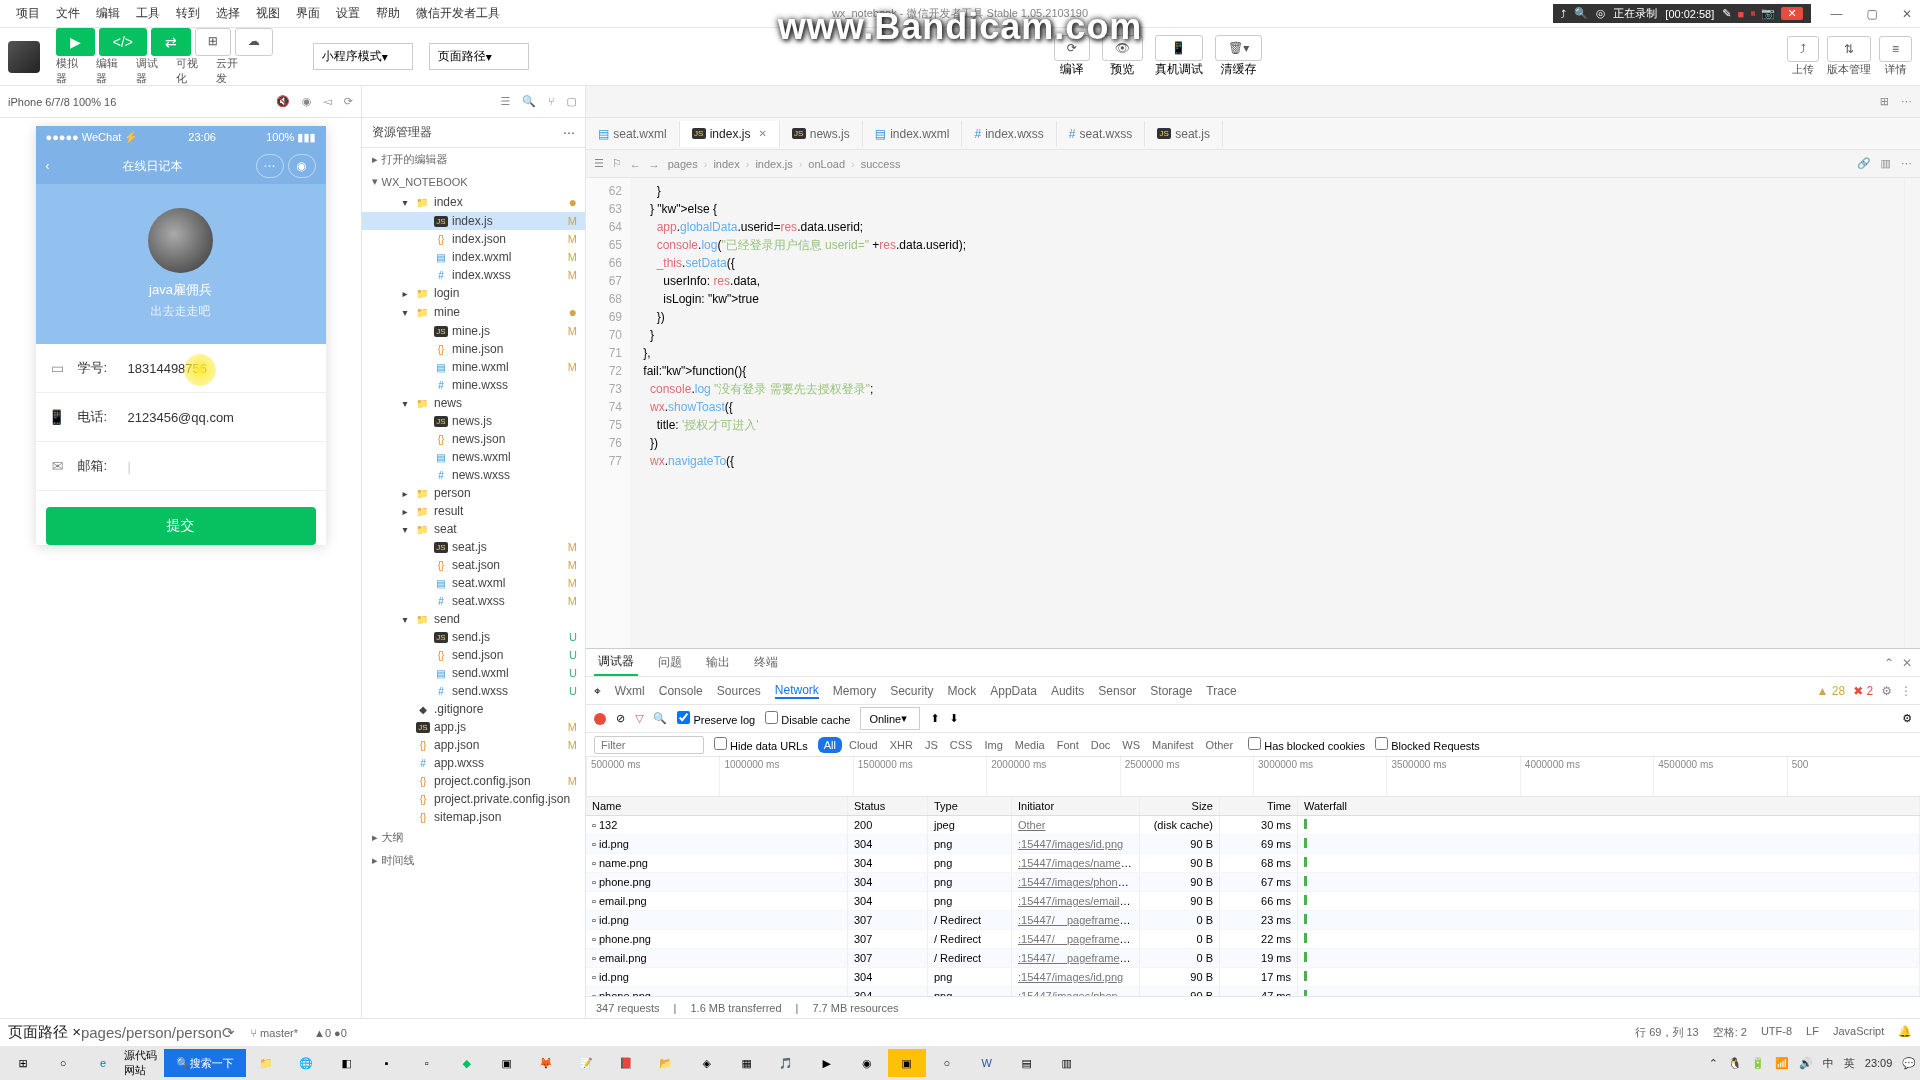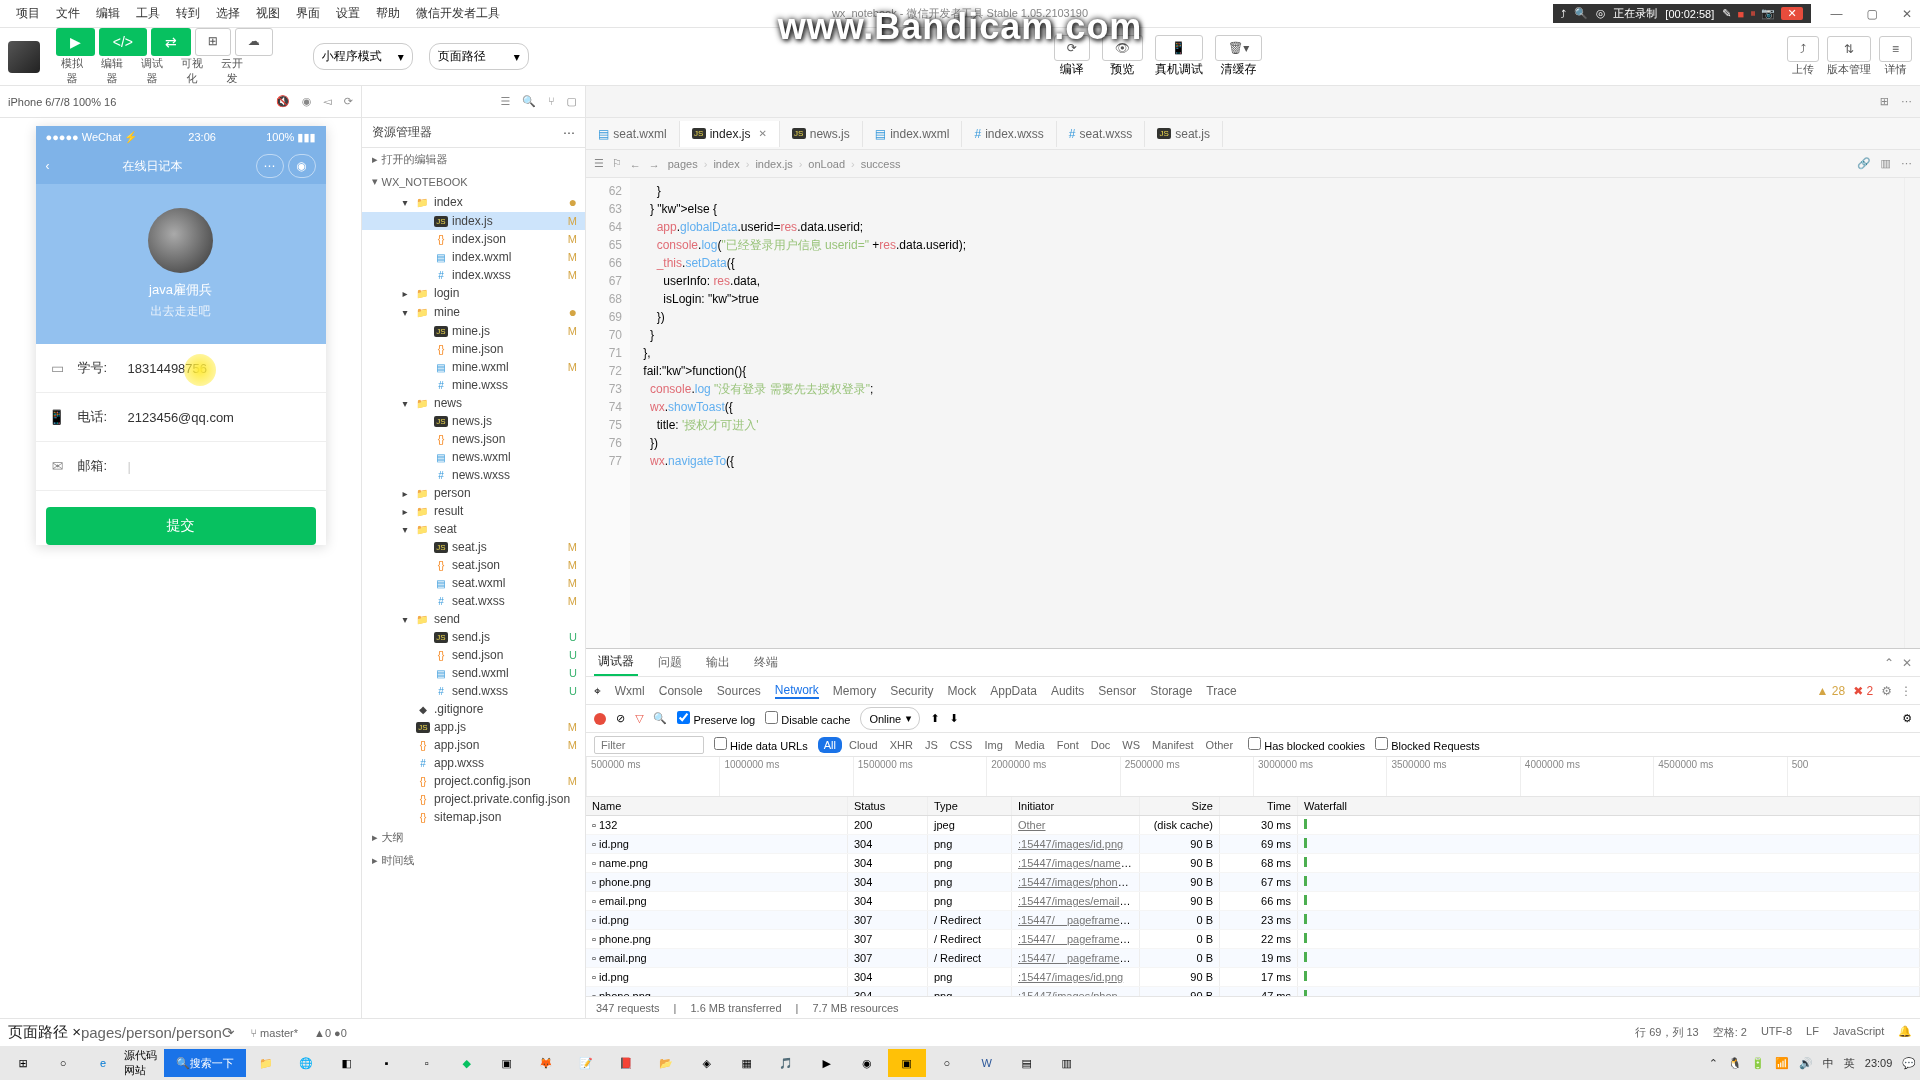"模拟器" .toolbar-labels span { text-align: center -> left }
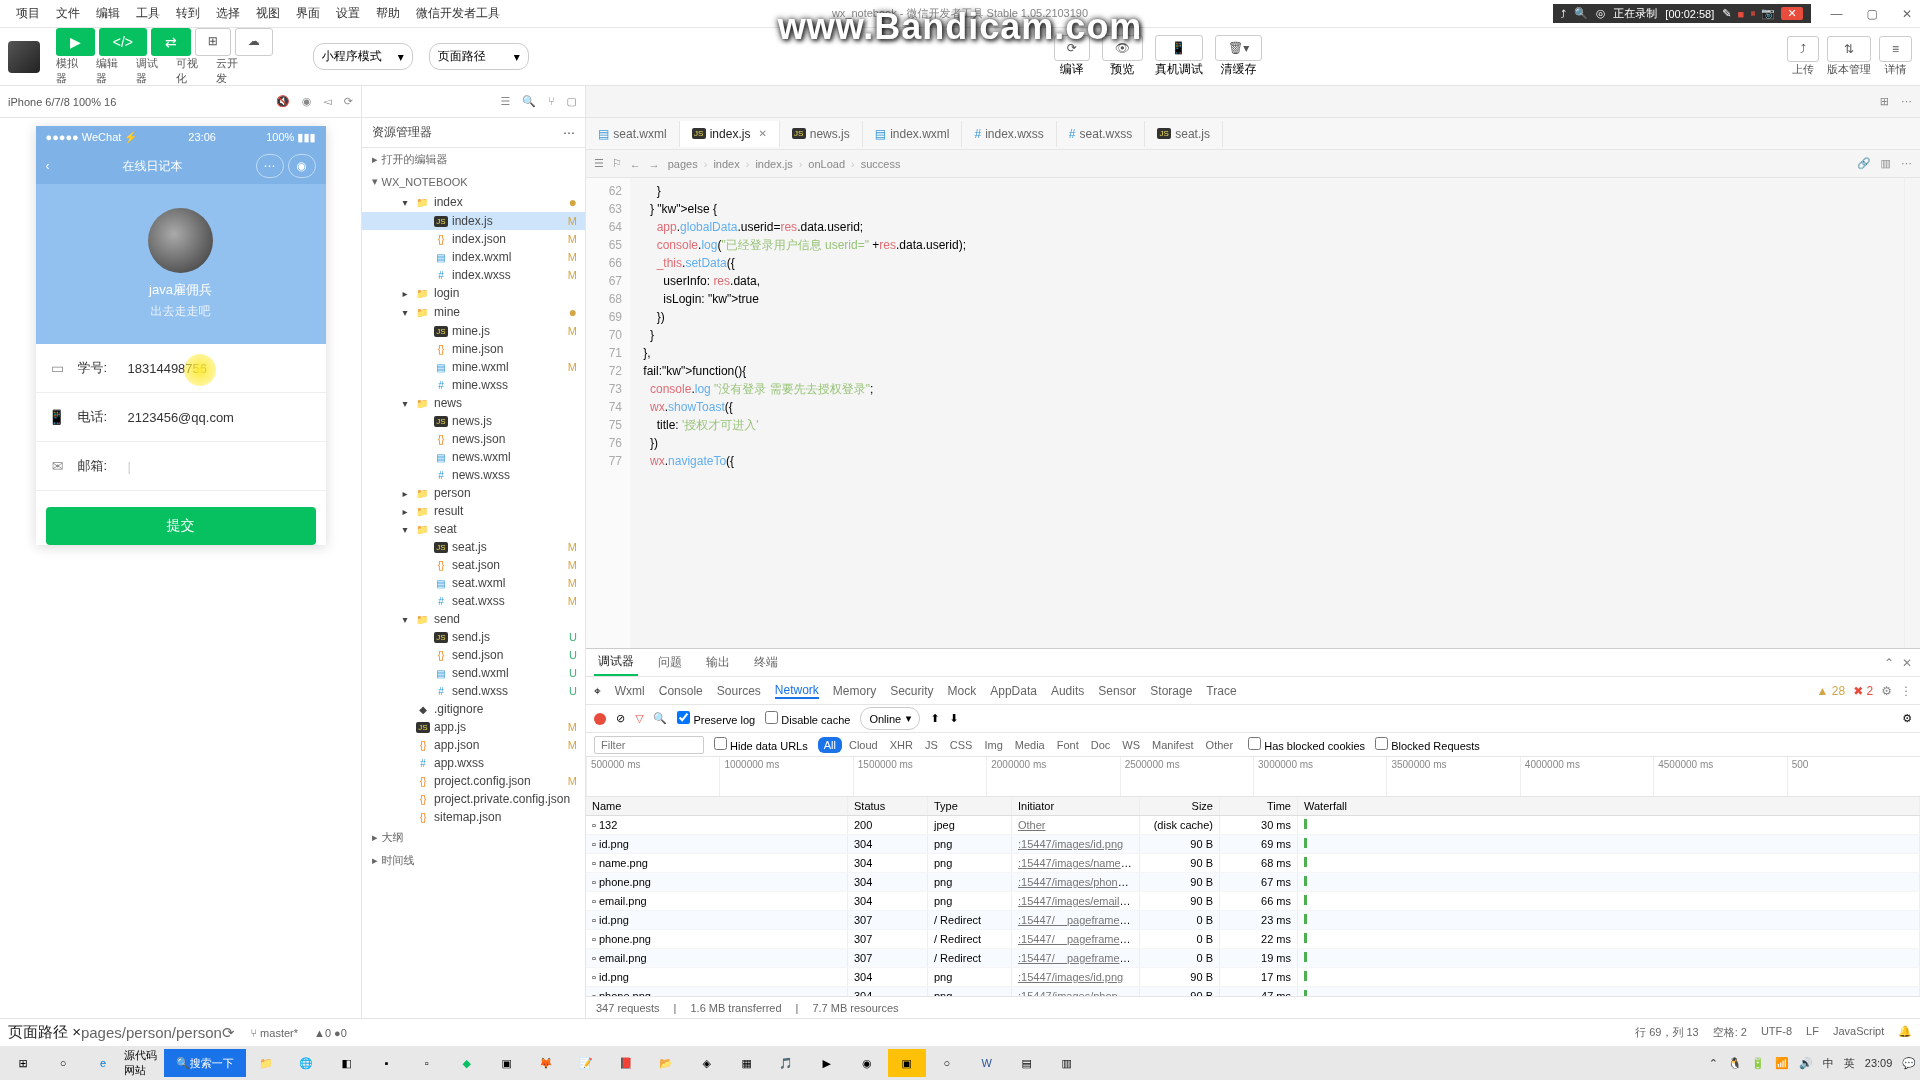"小程序模式" .select-box { border-radius: 11px -> 0; justify-content: space-between -> none }
